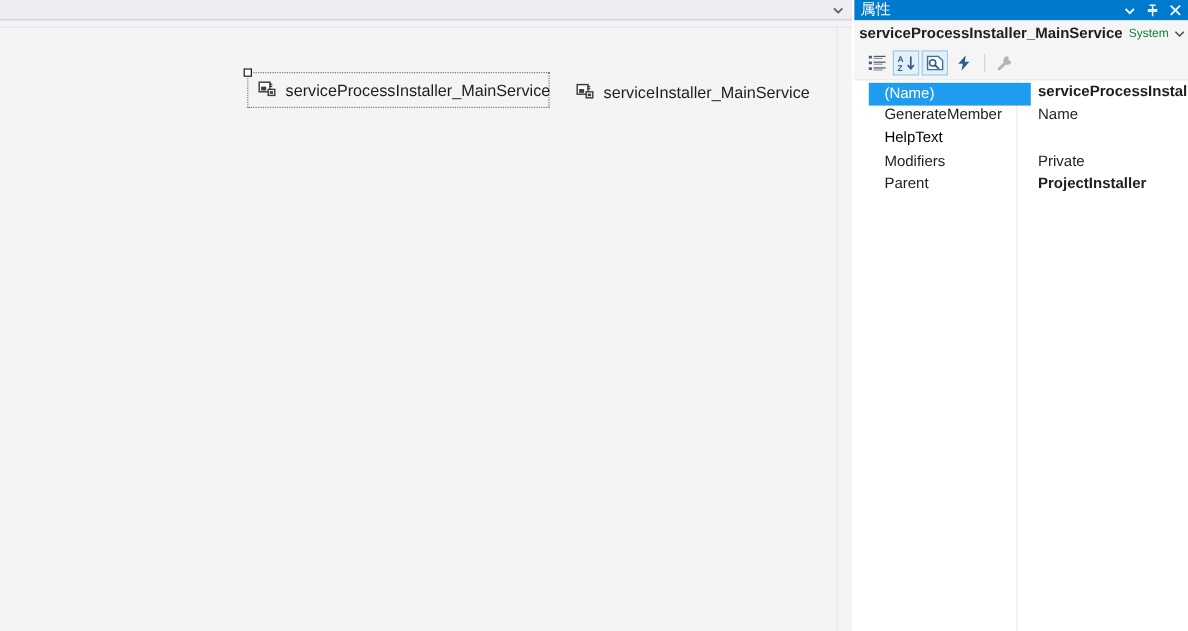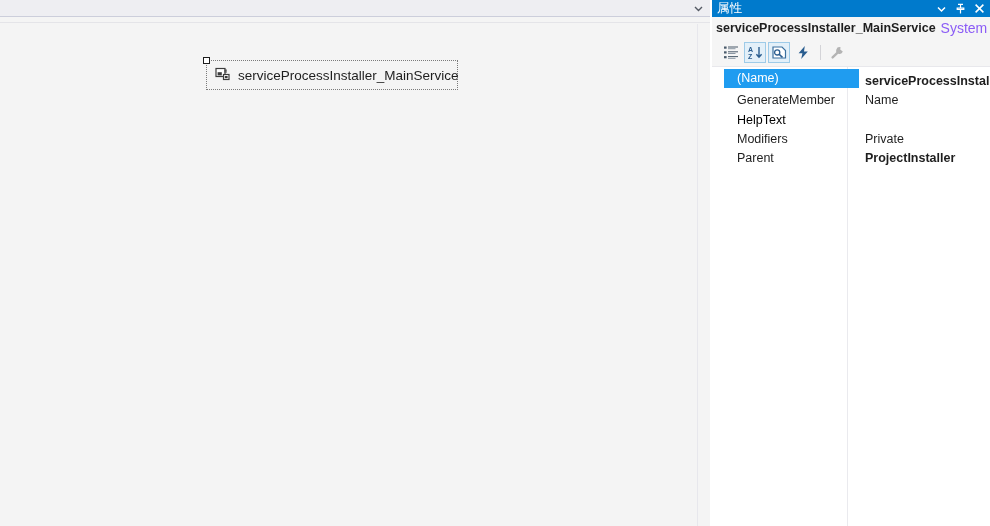"System" #prop-object-type { color: #8b5cf6 -> #15803d; font-size: 14px -> 10px }
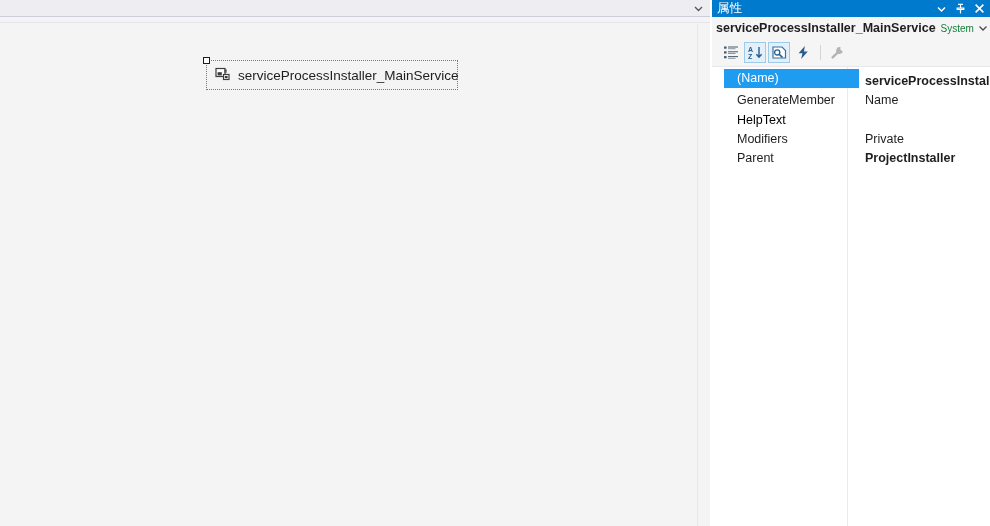"serviceInstaller_MainService" div.comp-item { html: none -> <div> <span> <svg> <rect></rect> <rect></rect> <rect></rect> <rect></rect> <rect></rect> <rect></rect> </svg> </span> <span>serviceInstaller_MainService</span> </div> }
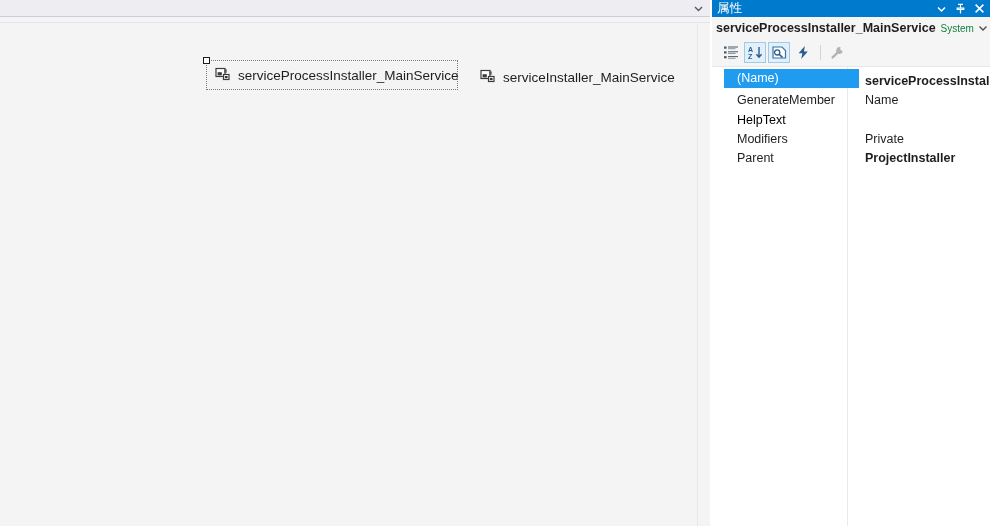"(Name)" .prop-row { align-items: flex-end -> flex-start }
